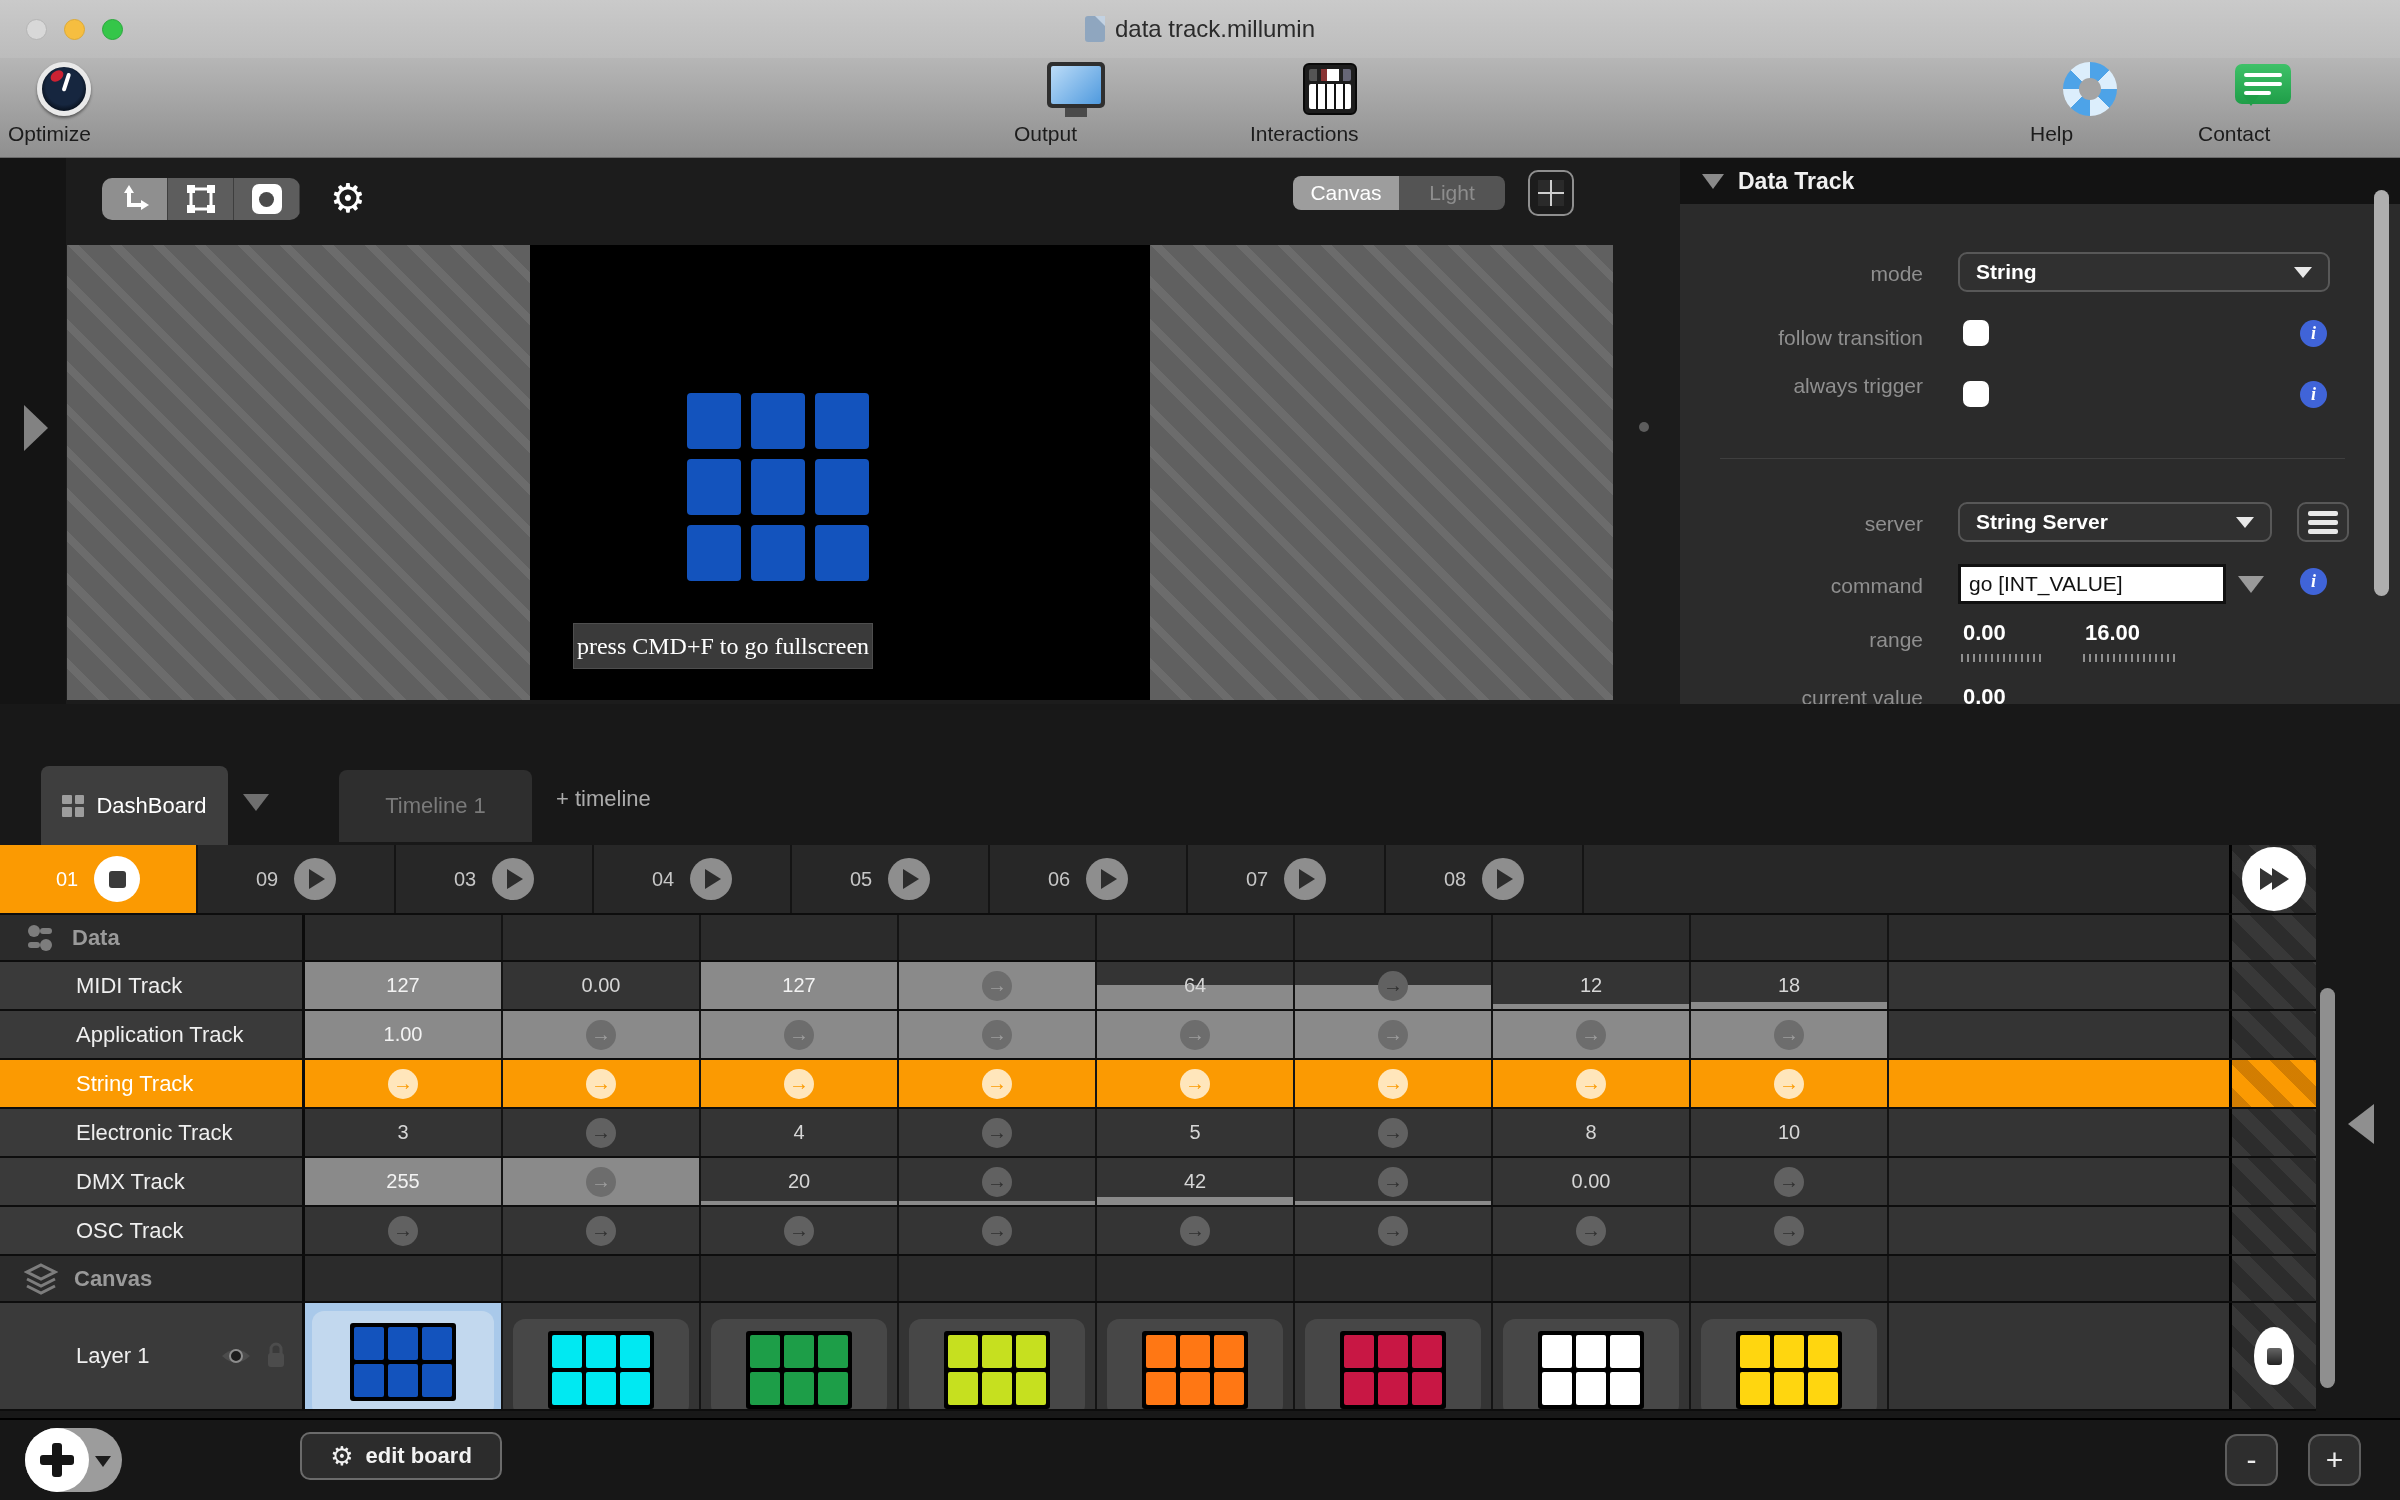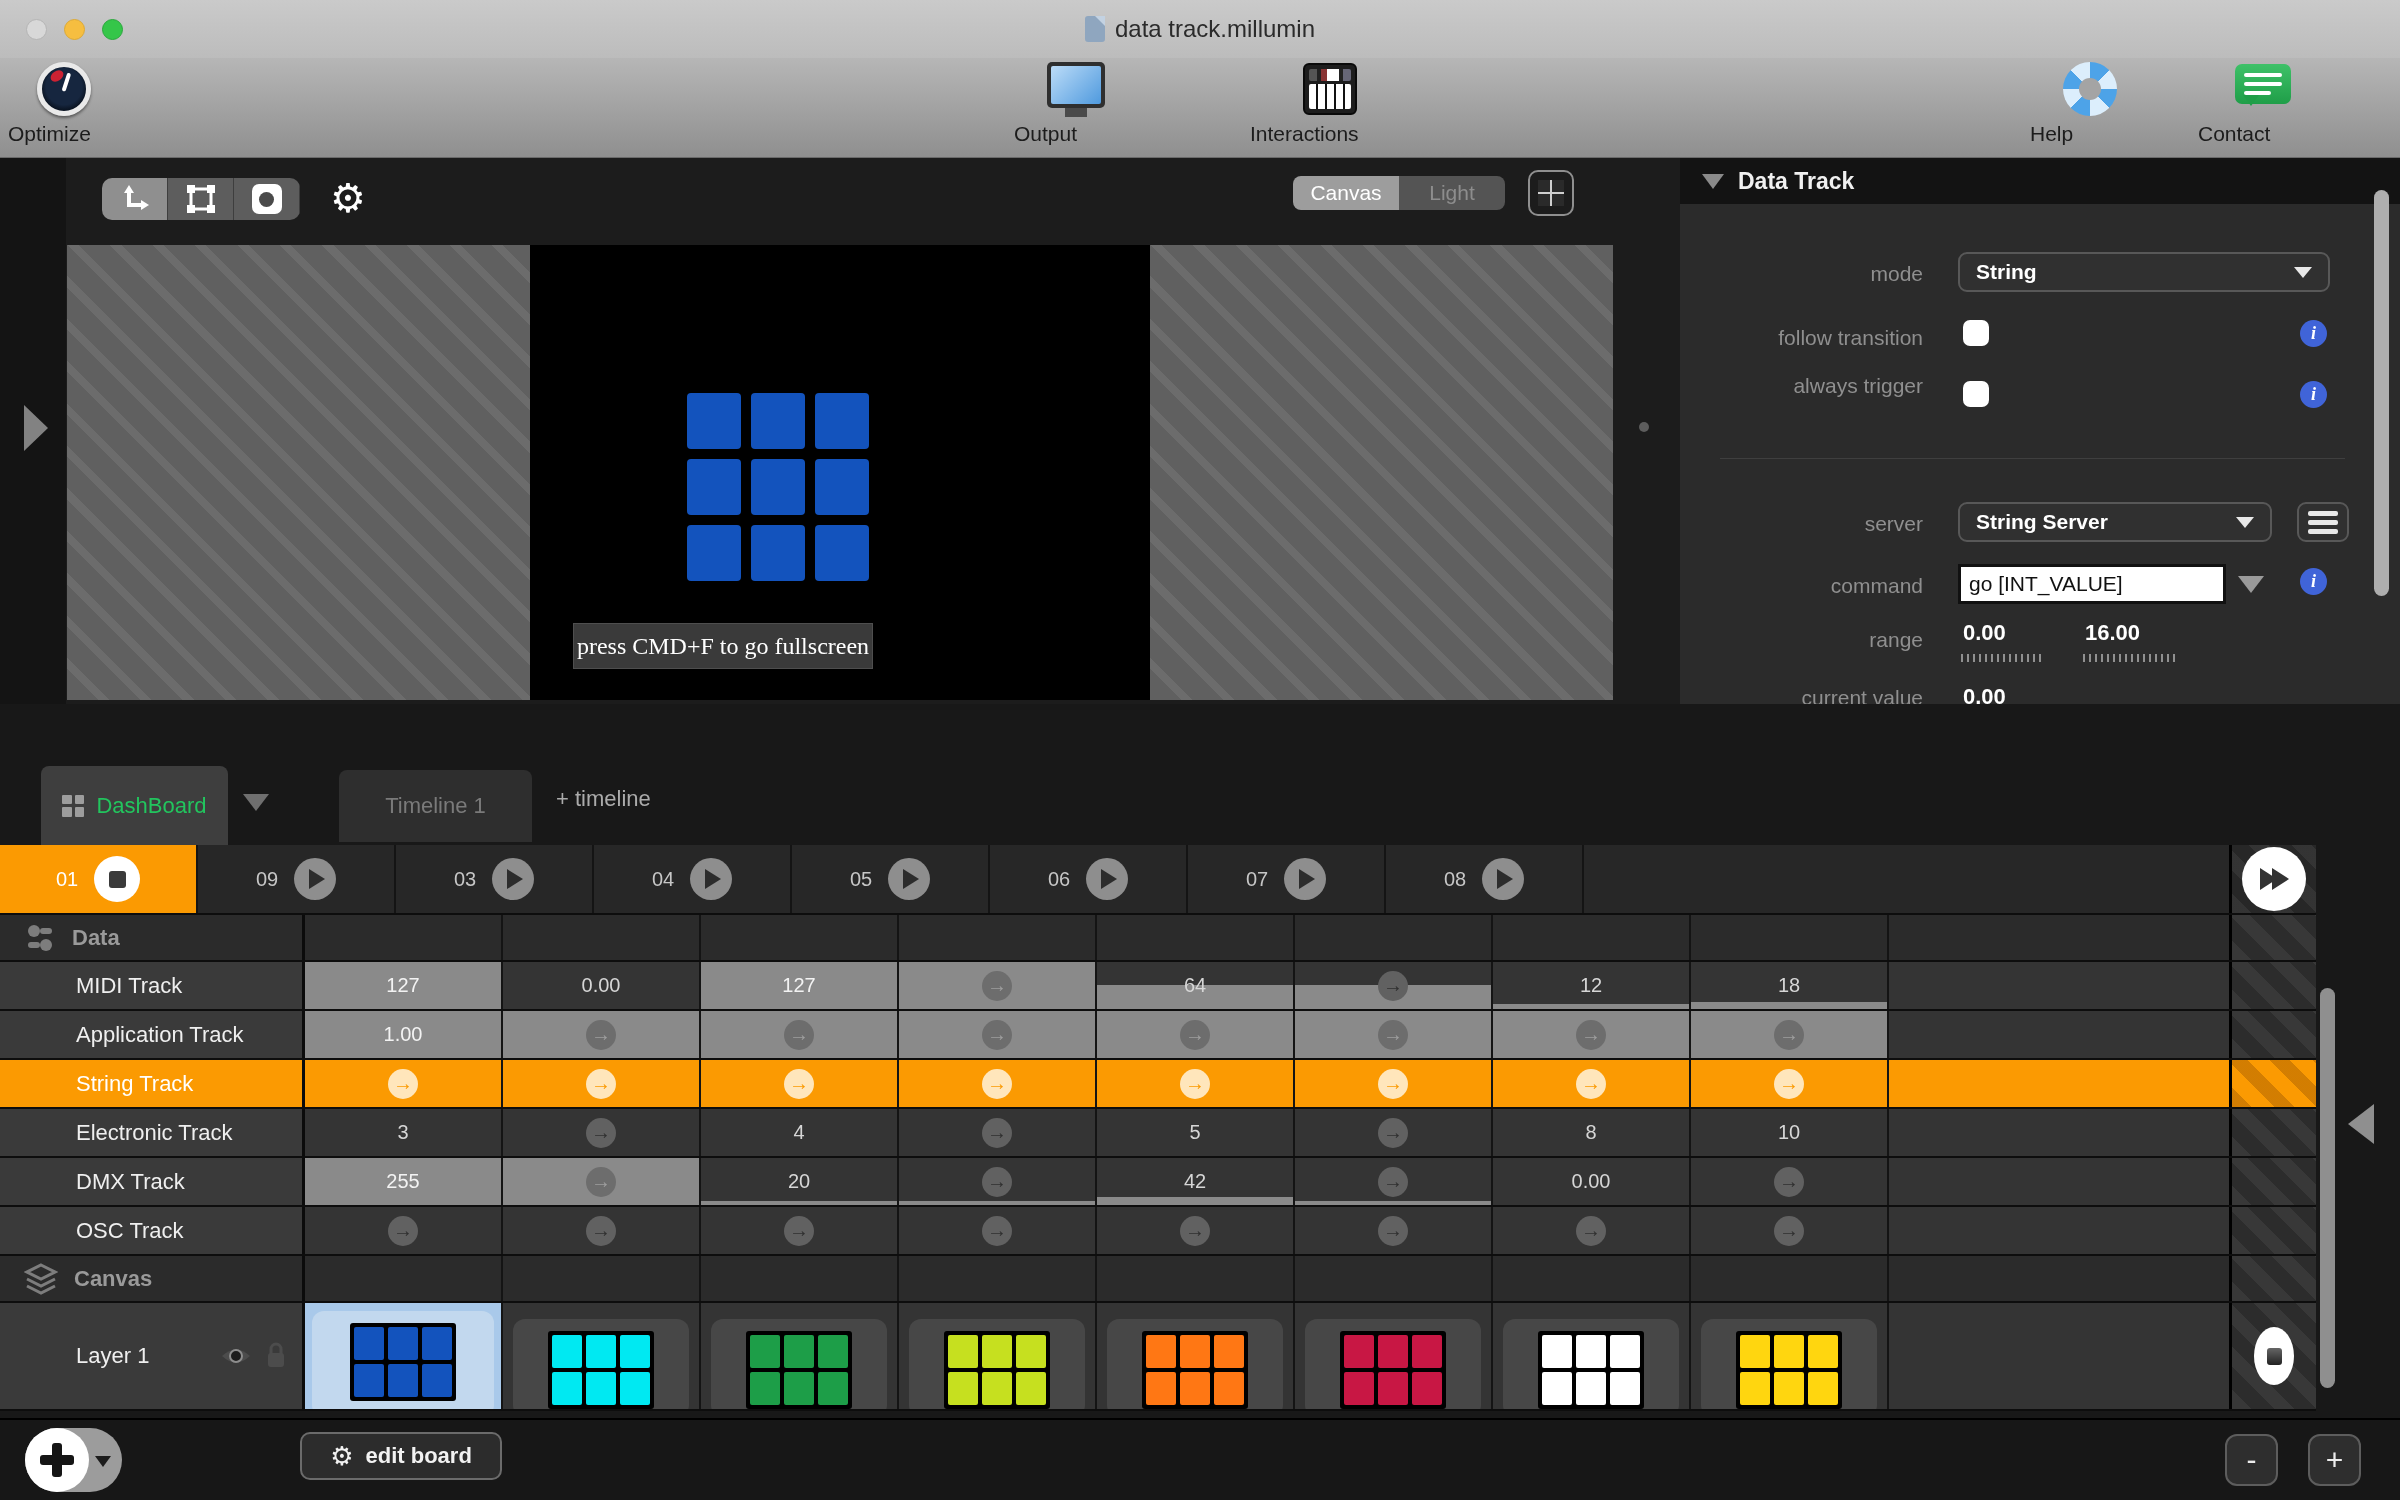"DashBoard" .tab-dash { color: #22c55e -> #ffffff }
